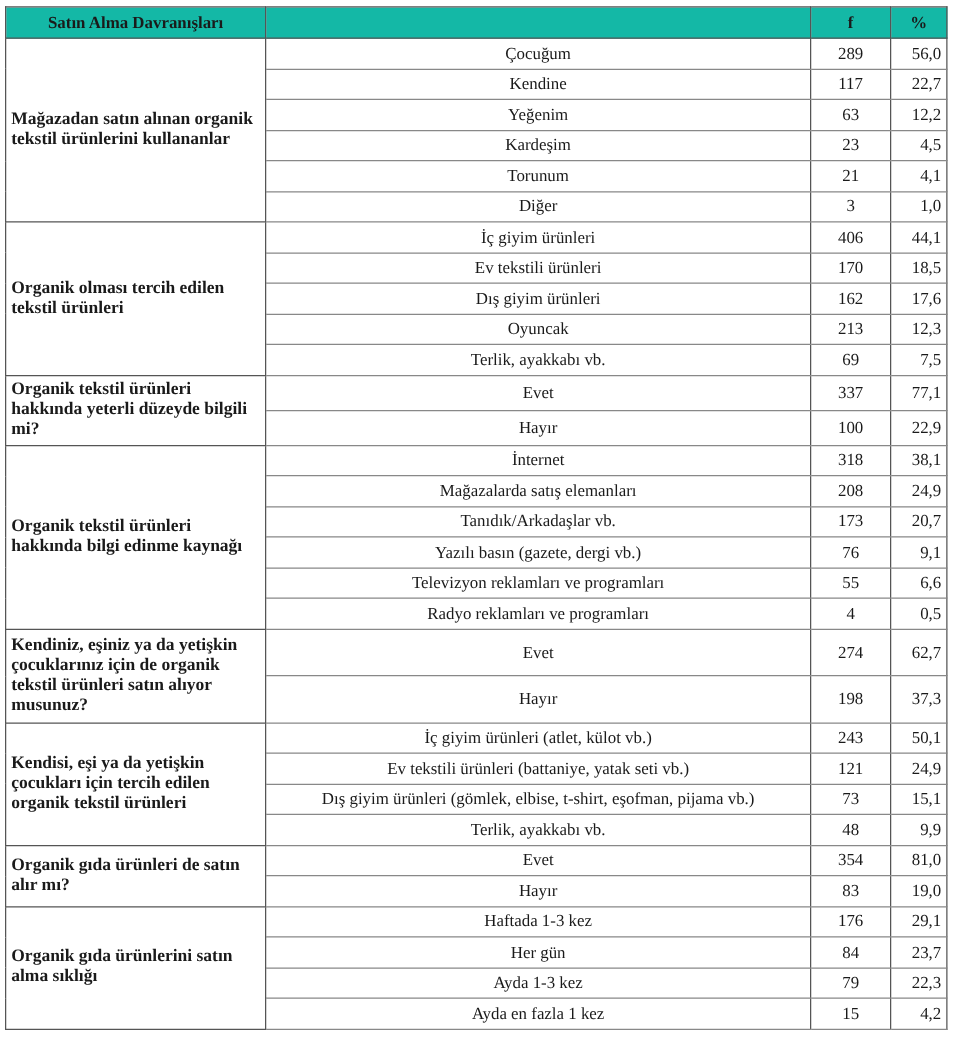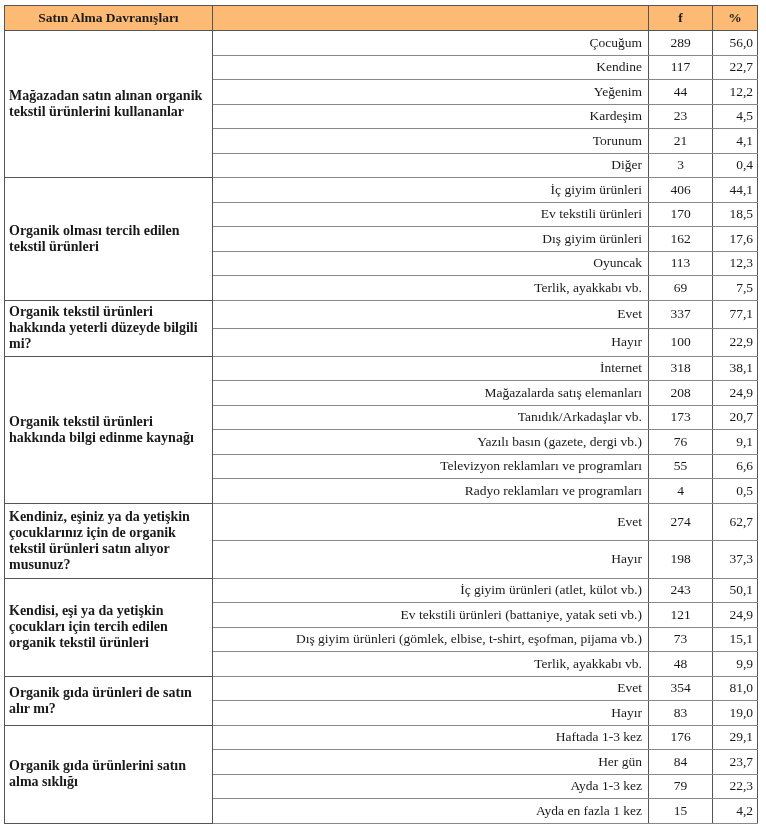"Satın Alma Davranışları" th { background: #fdba74 -> #14b8a6 }
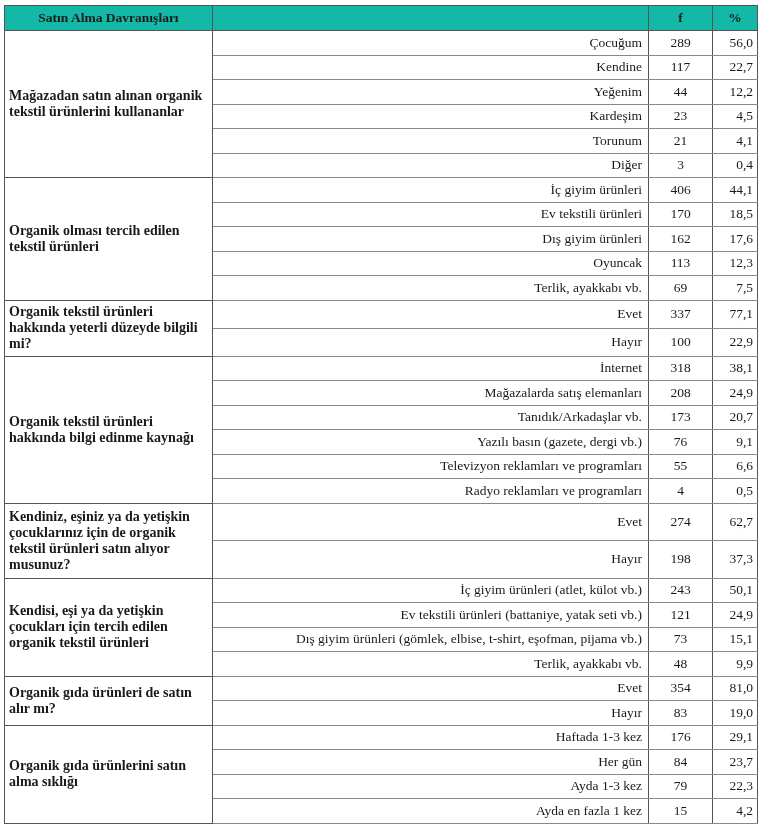"Çocuğum" td.opt { text-align: right -> center }
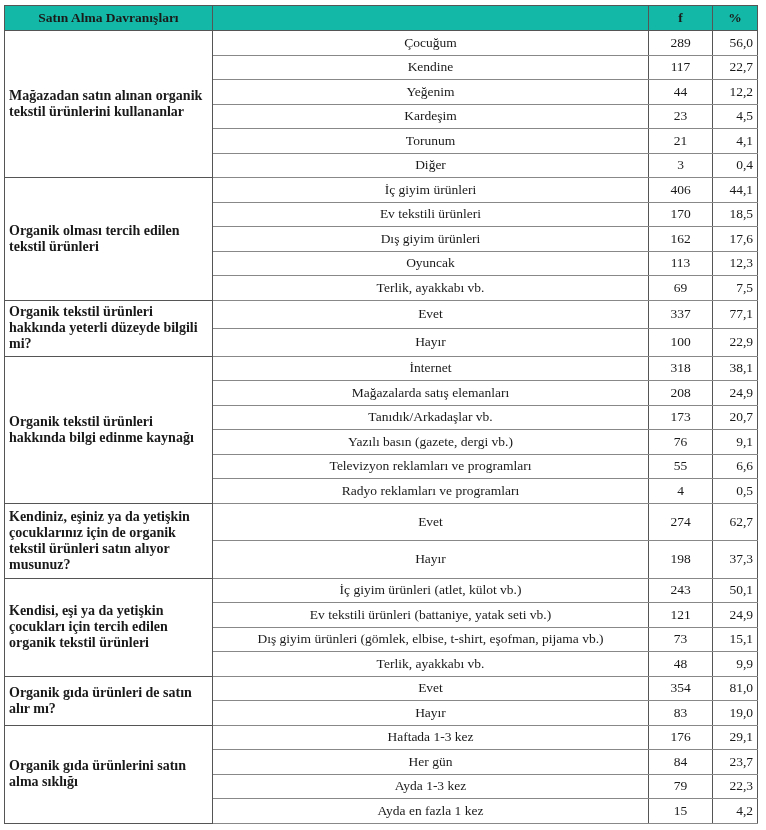"44" td.num { text: 44 -> 63 }
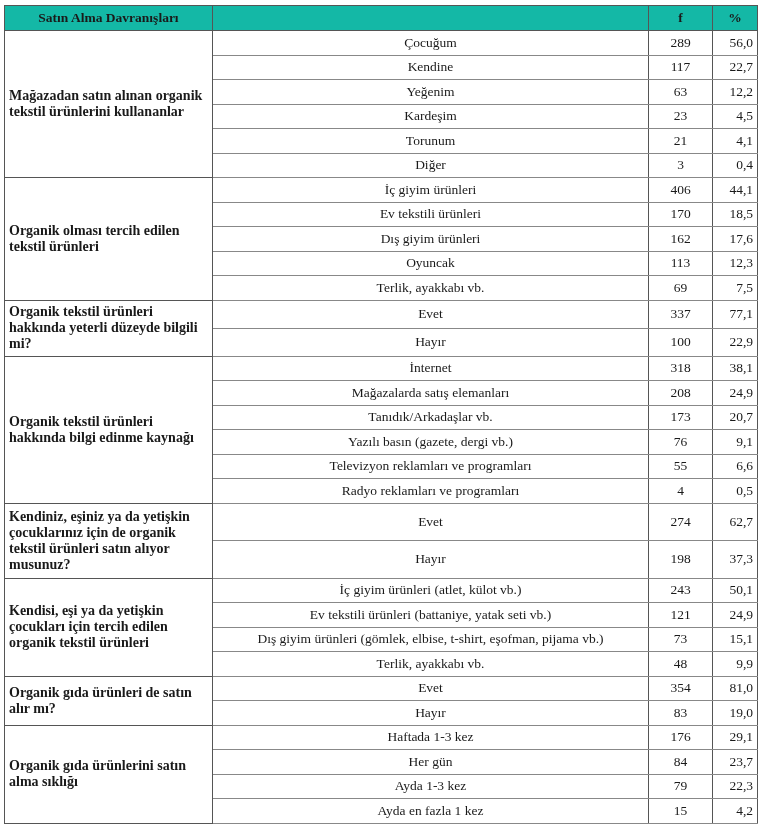"0,4" td.pct { text: 0,4 -> 1,0 }
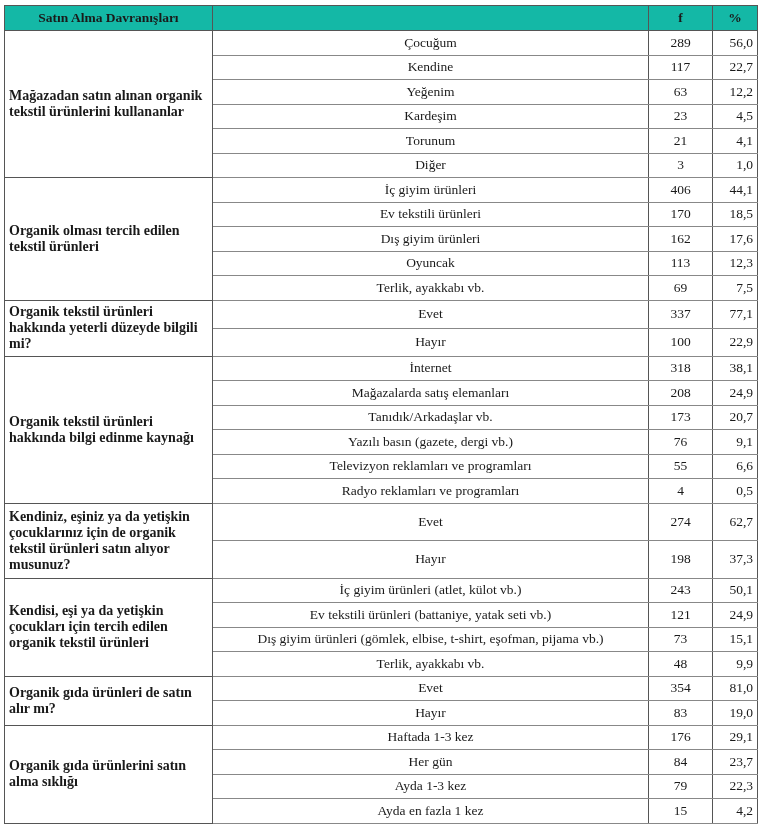"113" td.num { text: 113 -> 213 }
